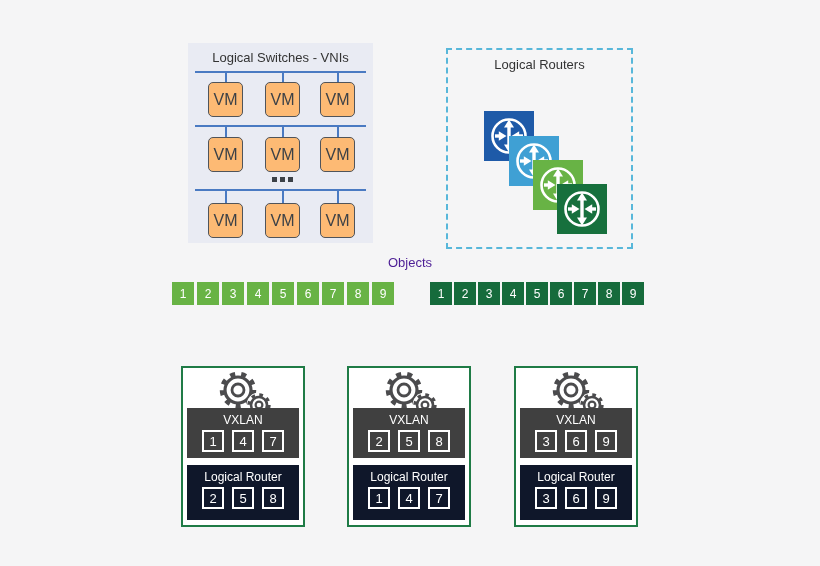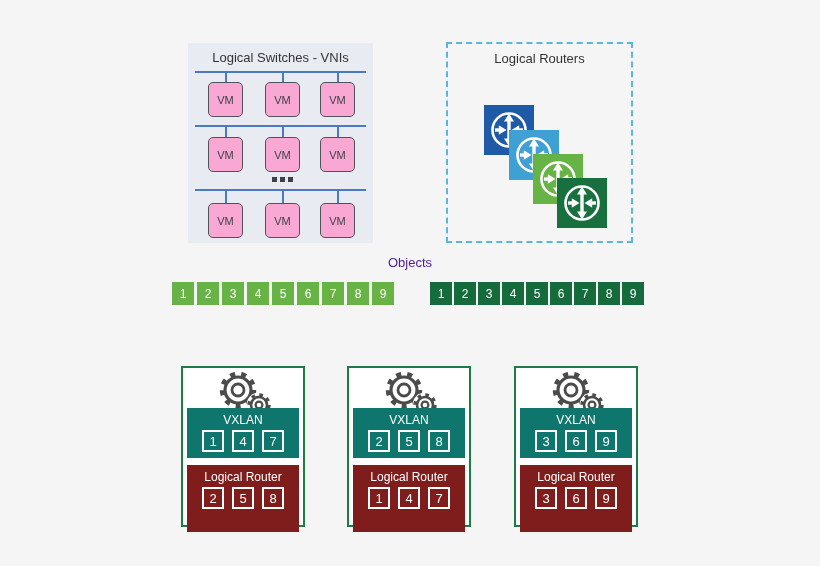"Logical Routers" .rt-panel { top: 42px -> 48px }
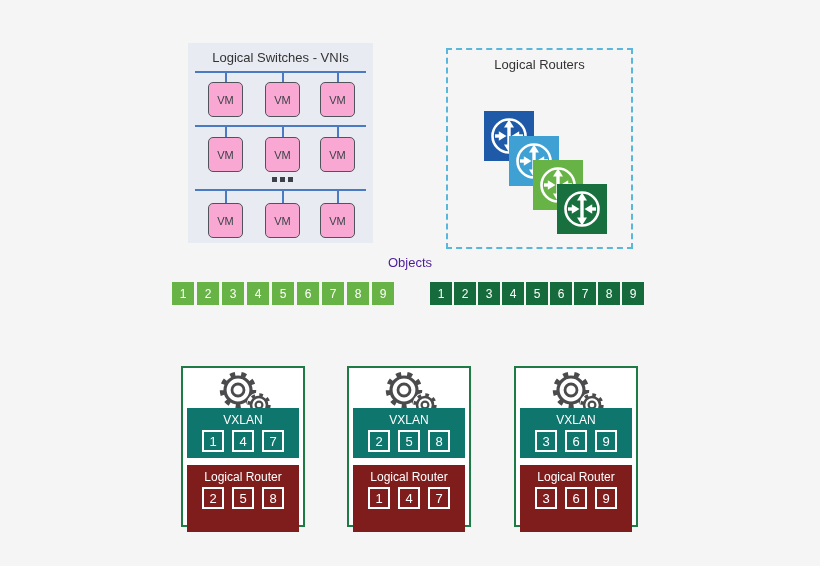"VM" .vm { background: #f9a8d4 -> #fdba74; font-size: 11px -> 16px }
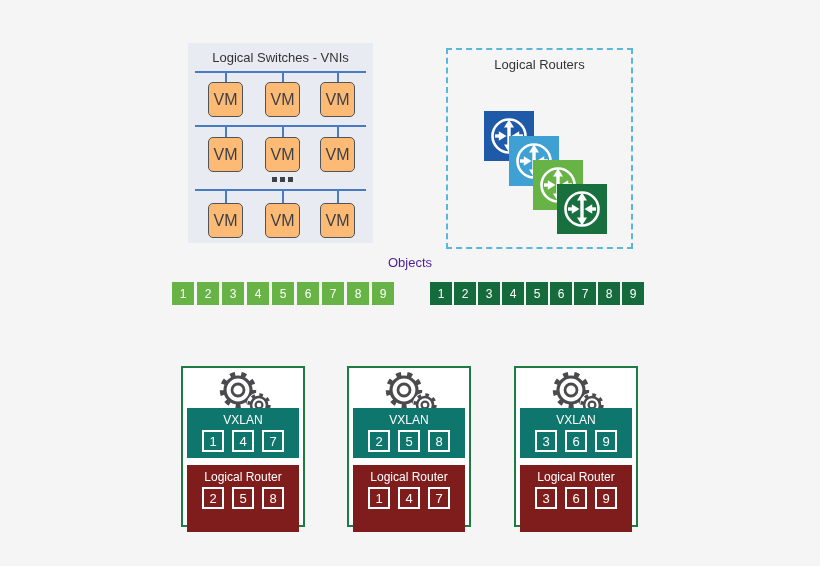"VXLAN" .vx { background: #0f766e -> #404040 }
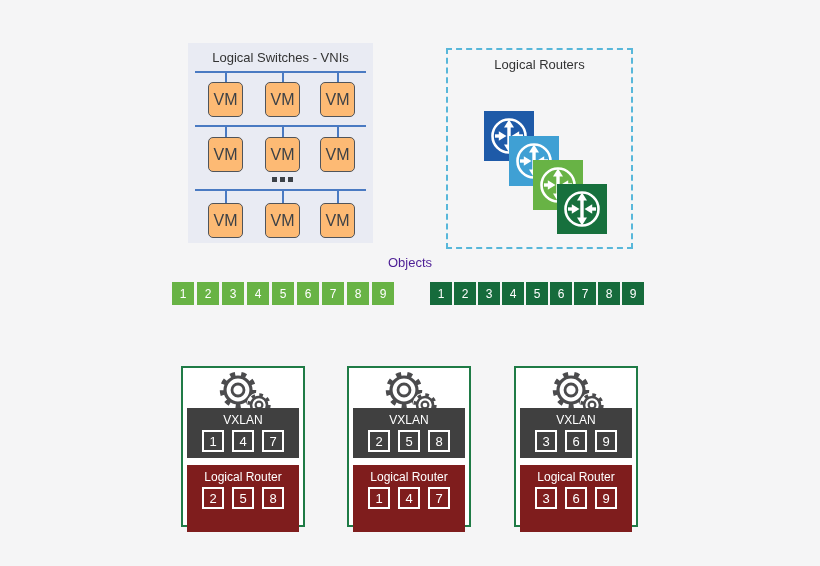"Logical Router" .lr { background: #7f1d1d -> #0f172a; height: 67px -> 55px }
